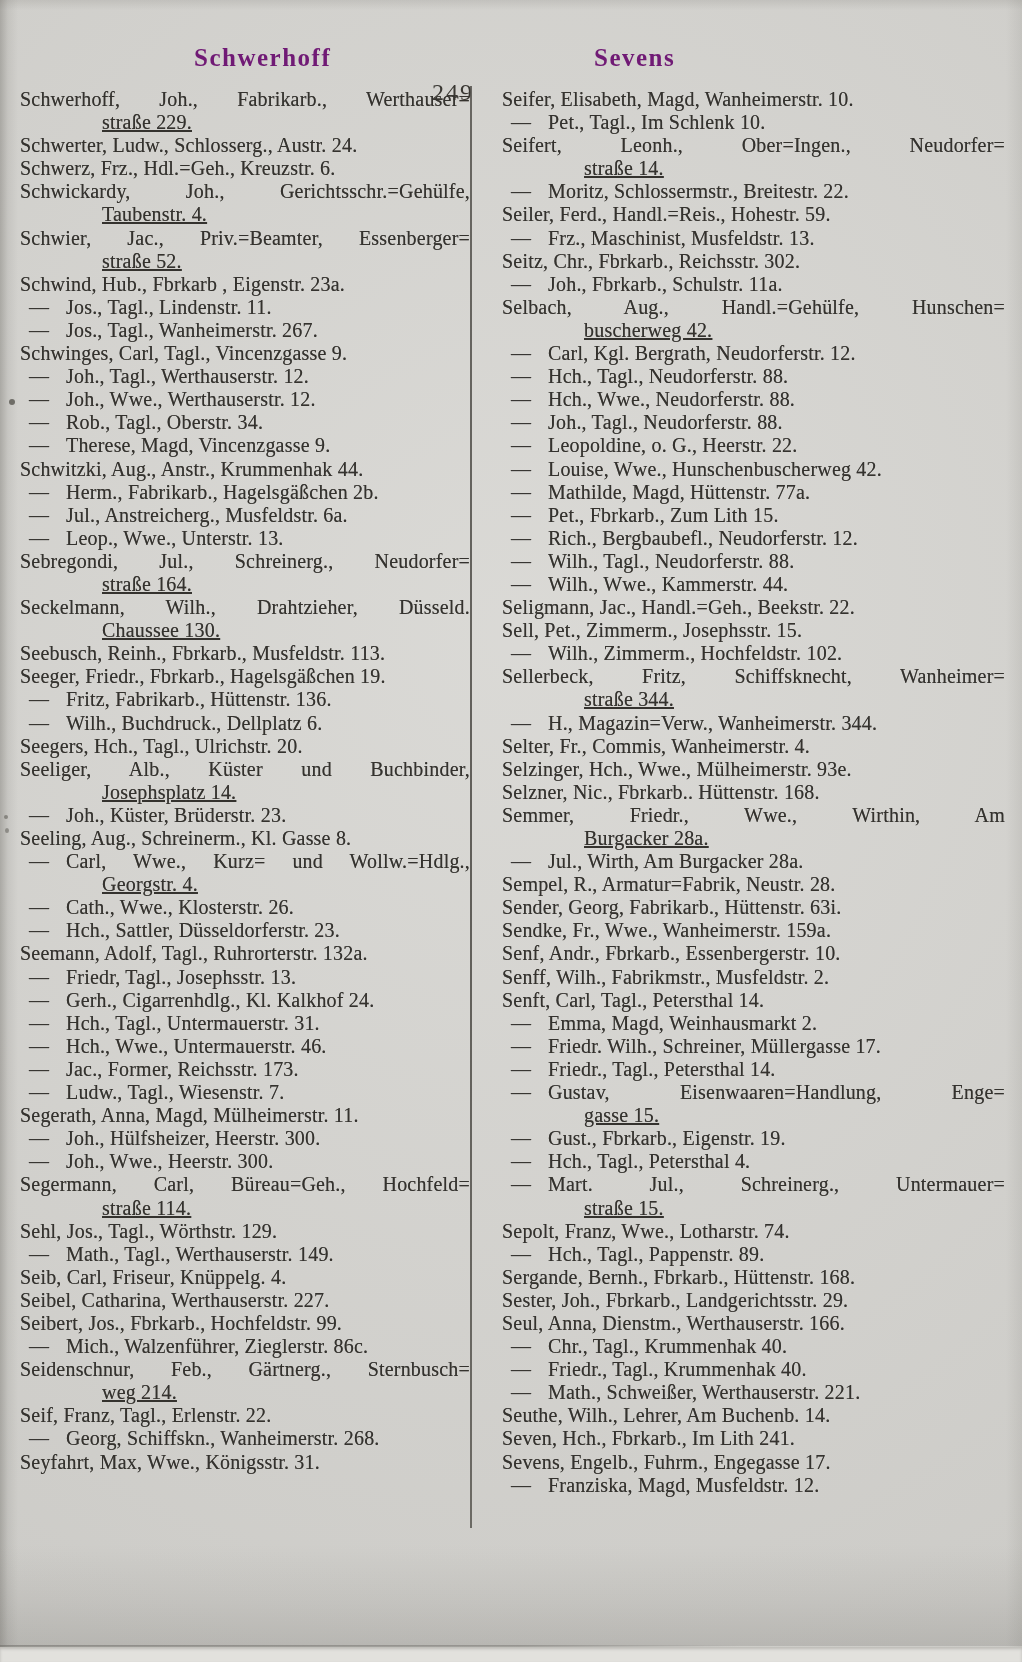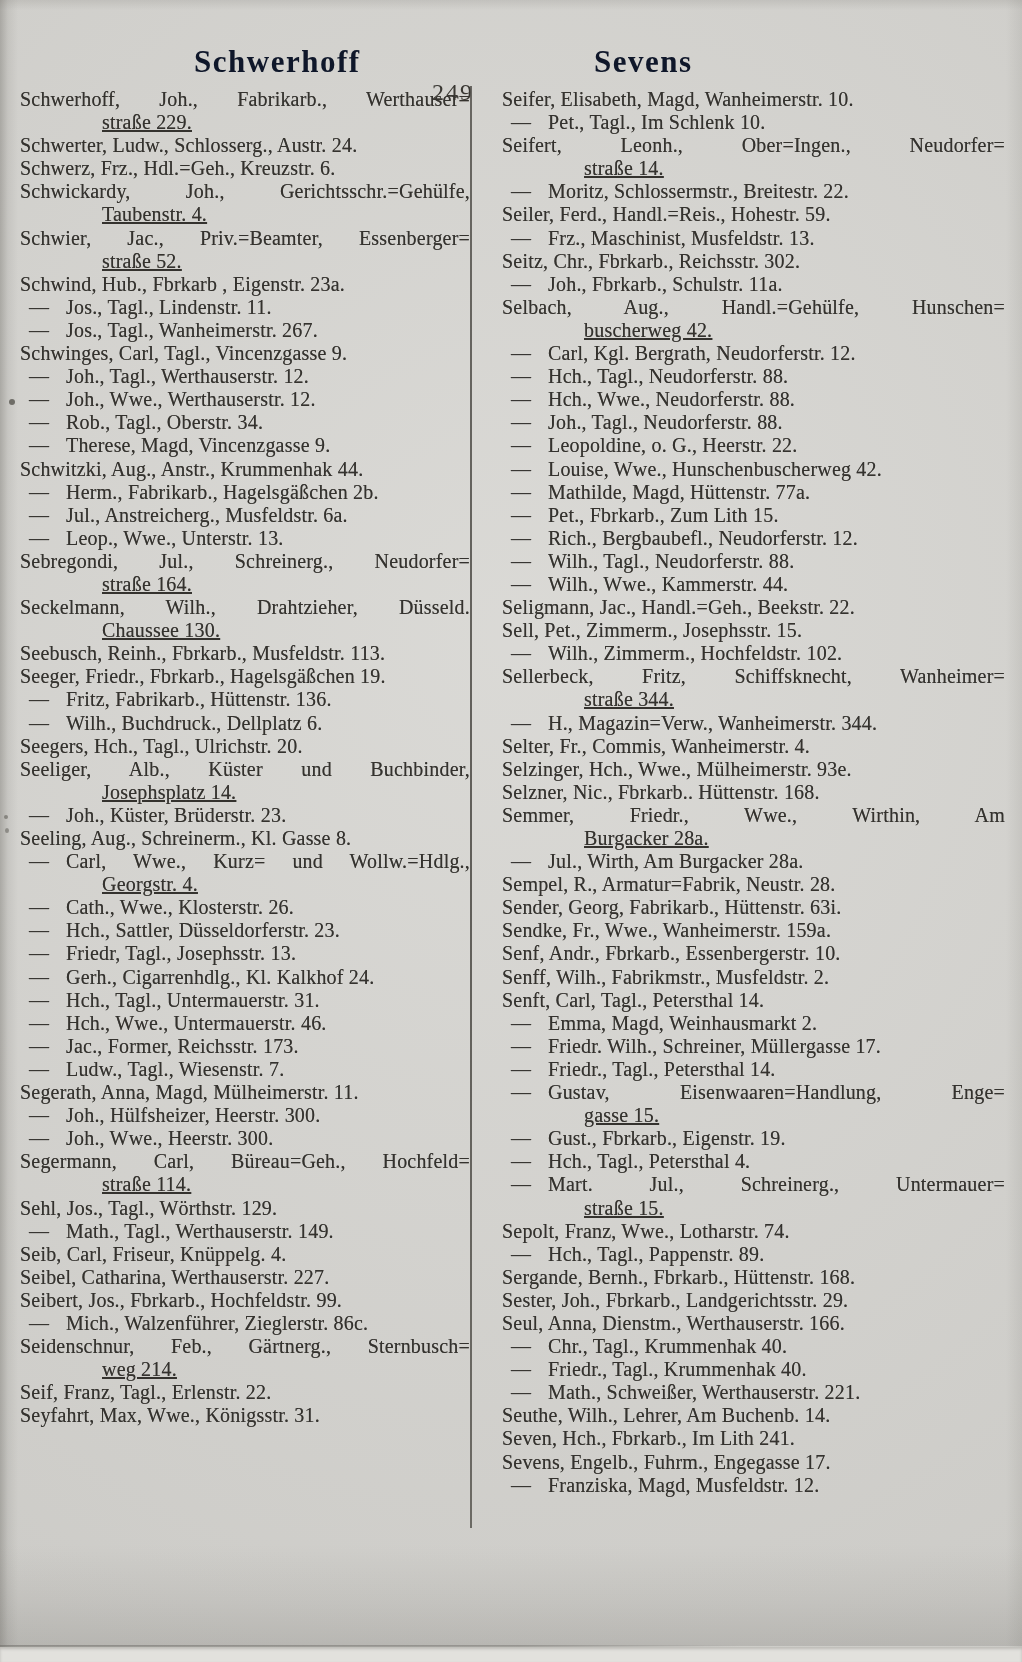"Schwerhoff" .running-title { color: #0f172a -> #701a75; font-size: 31px -> 25px }
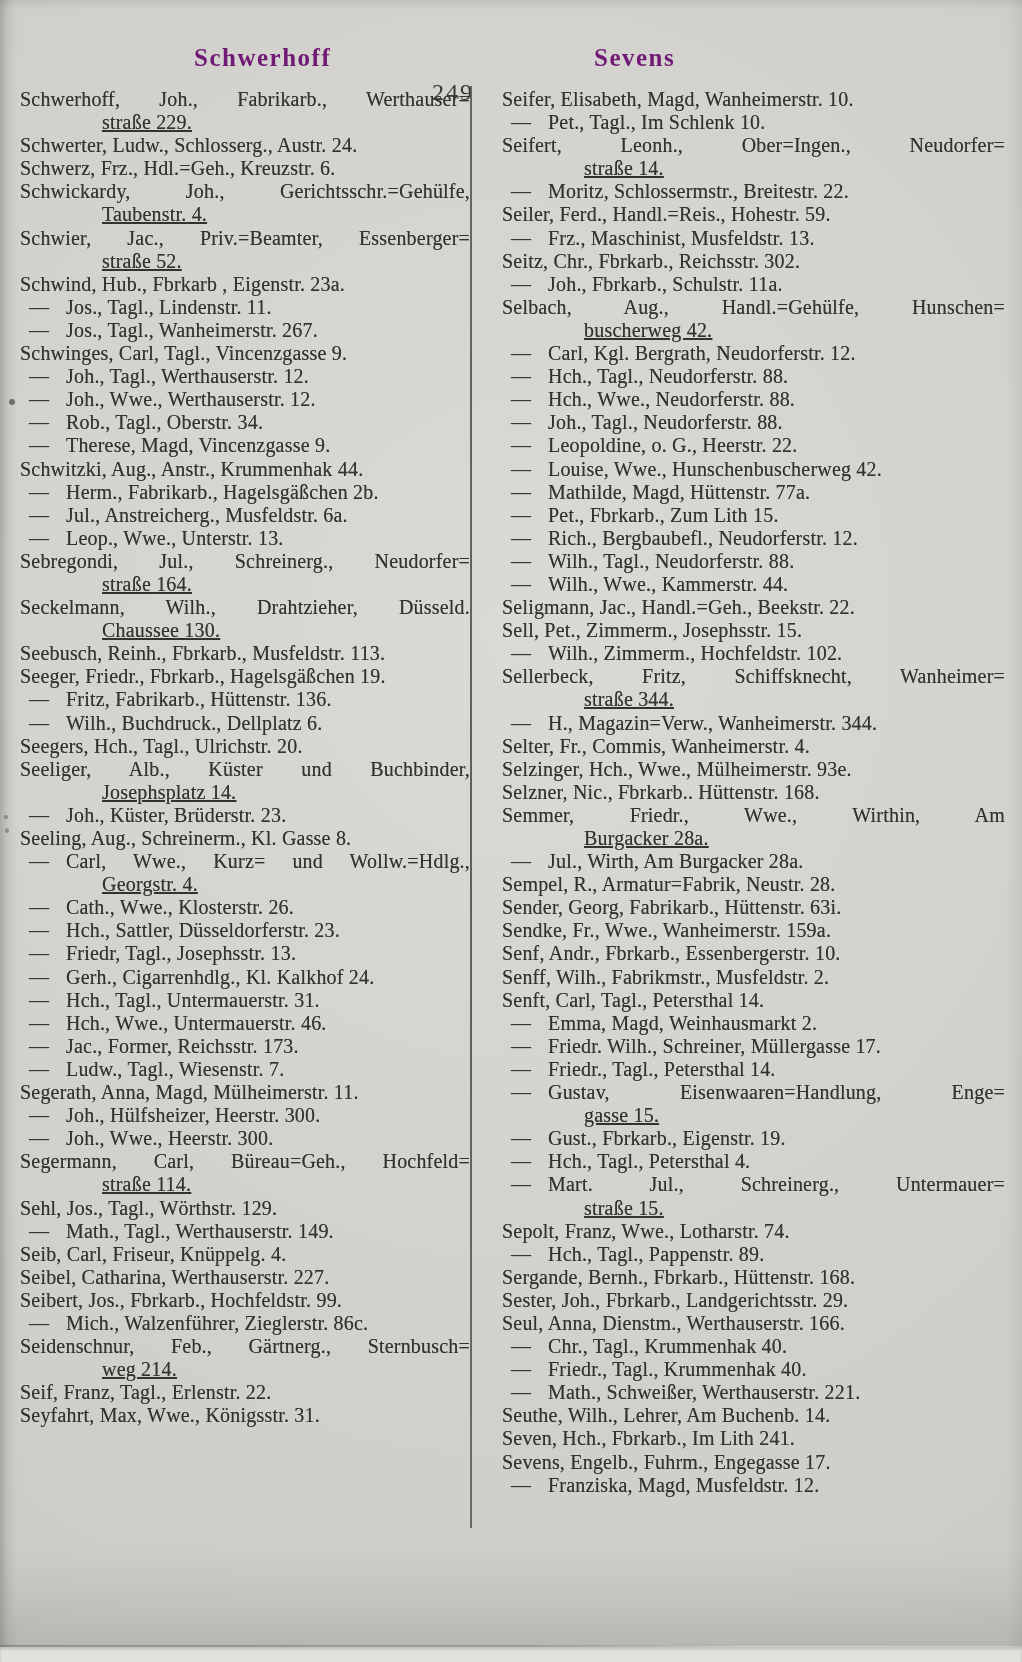"Seemann, Adolf, Tagl., Ruhrorterstr." div.entry { html: none -> <div> <div>Seemann, Adolf, Tagl., Ruhrorterstr. 132a.</div> </div> }
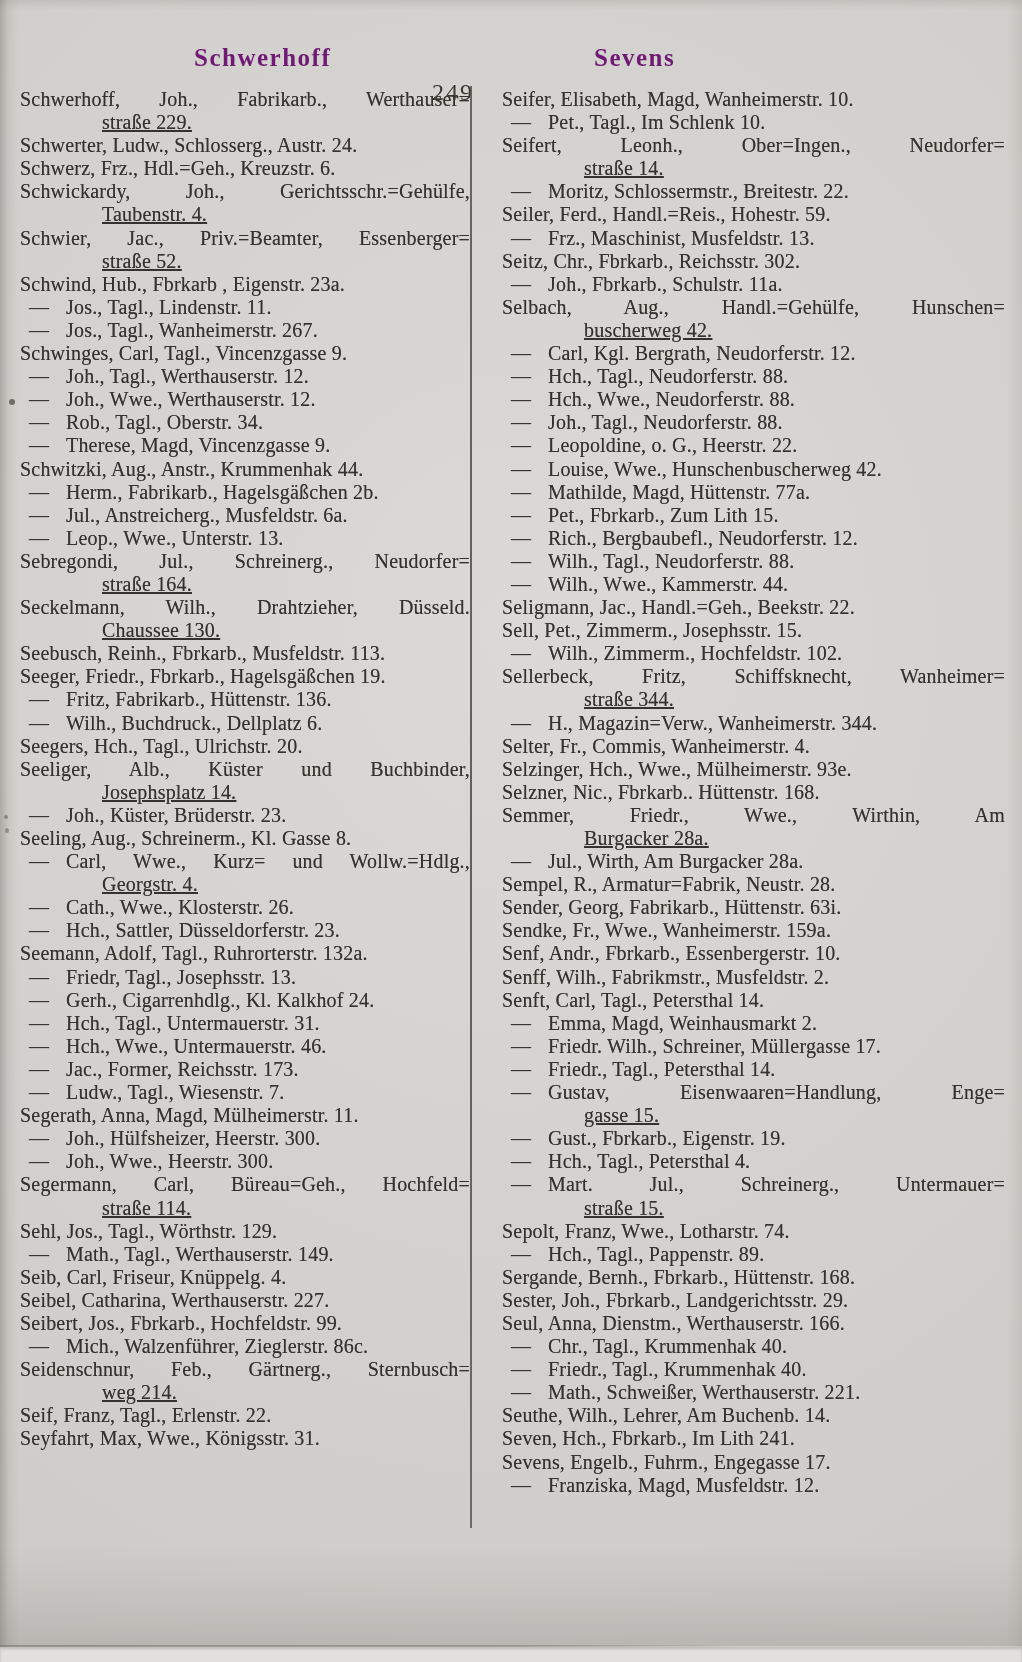"— Georg, Schiffskn., Wanheimerstr. 268." div.entry { html: none -> <div> <div><span>—</span>Georg, Schiffskn., Wanheimerstr. 268.</div> </div> }
